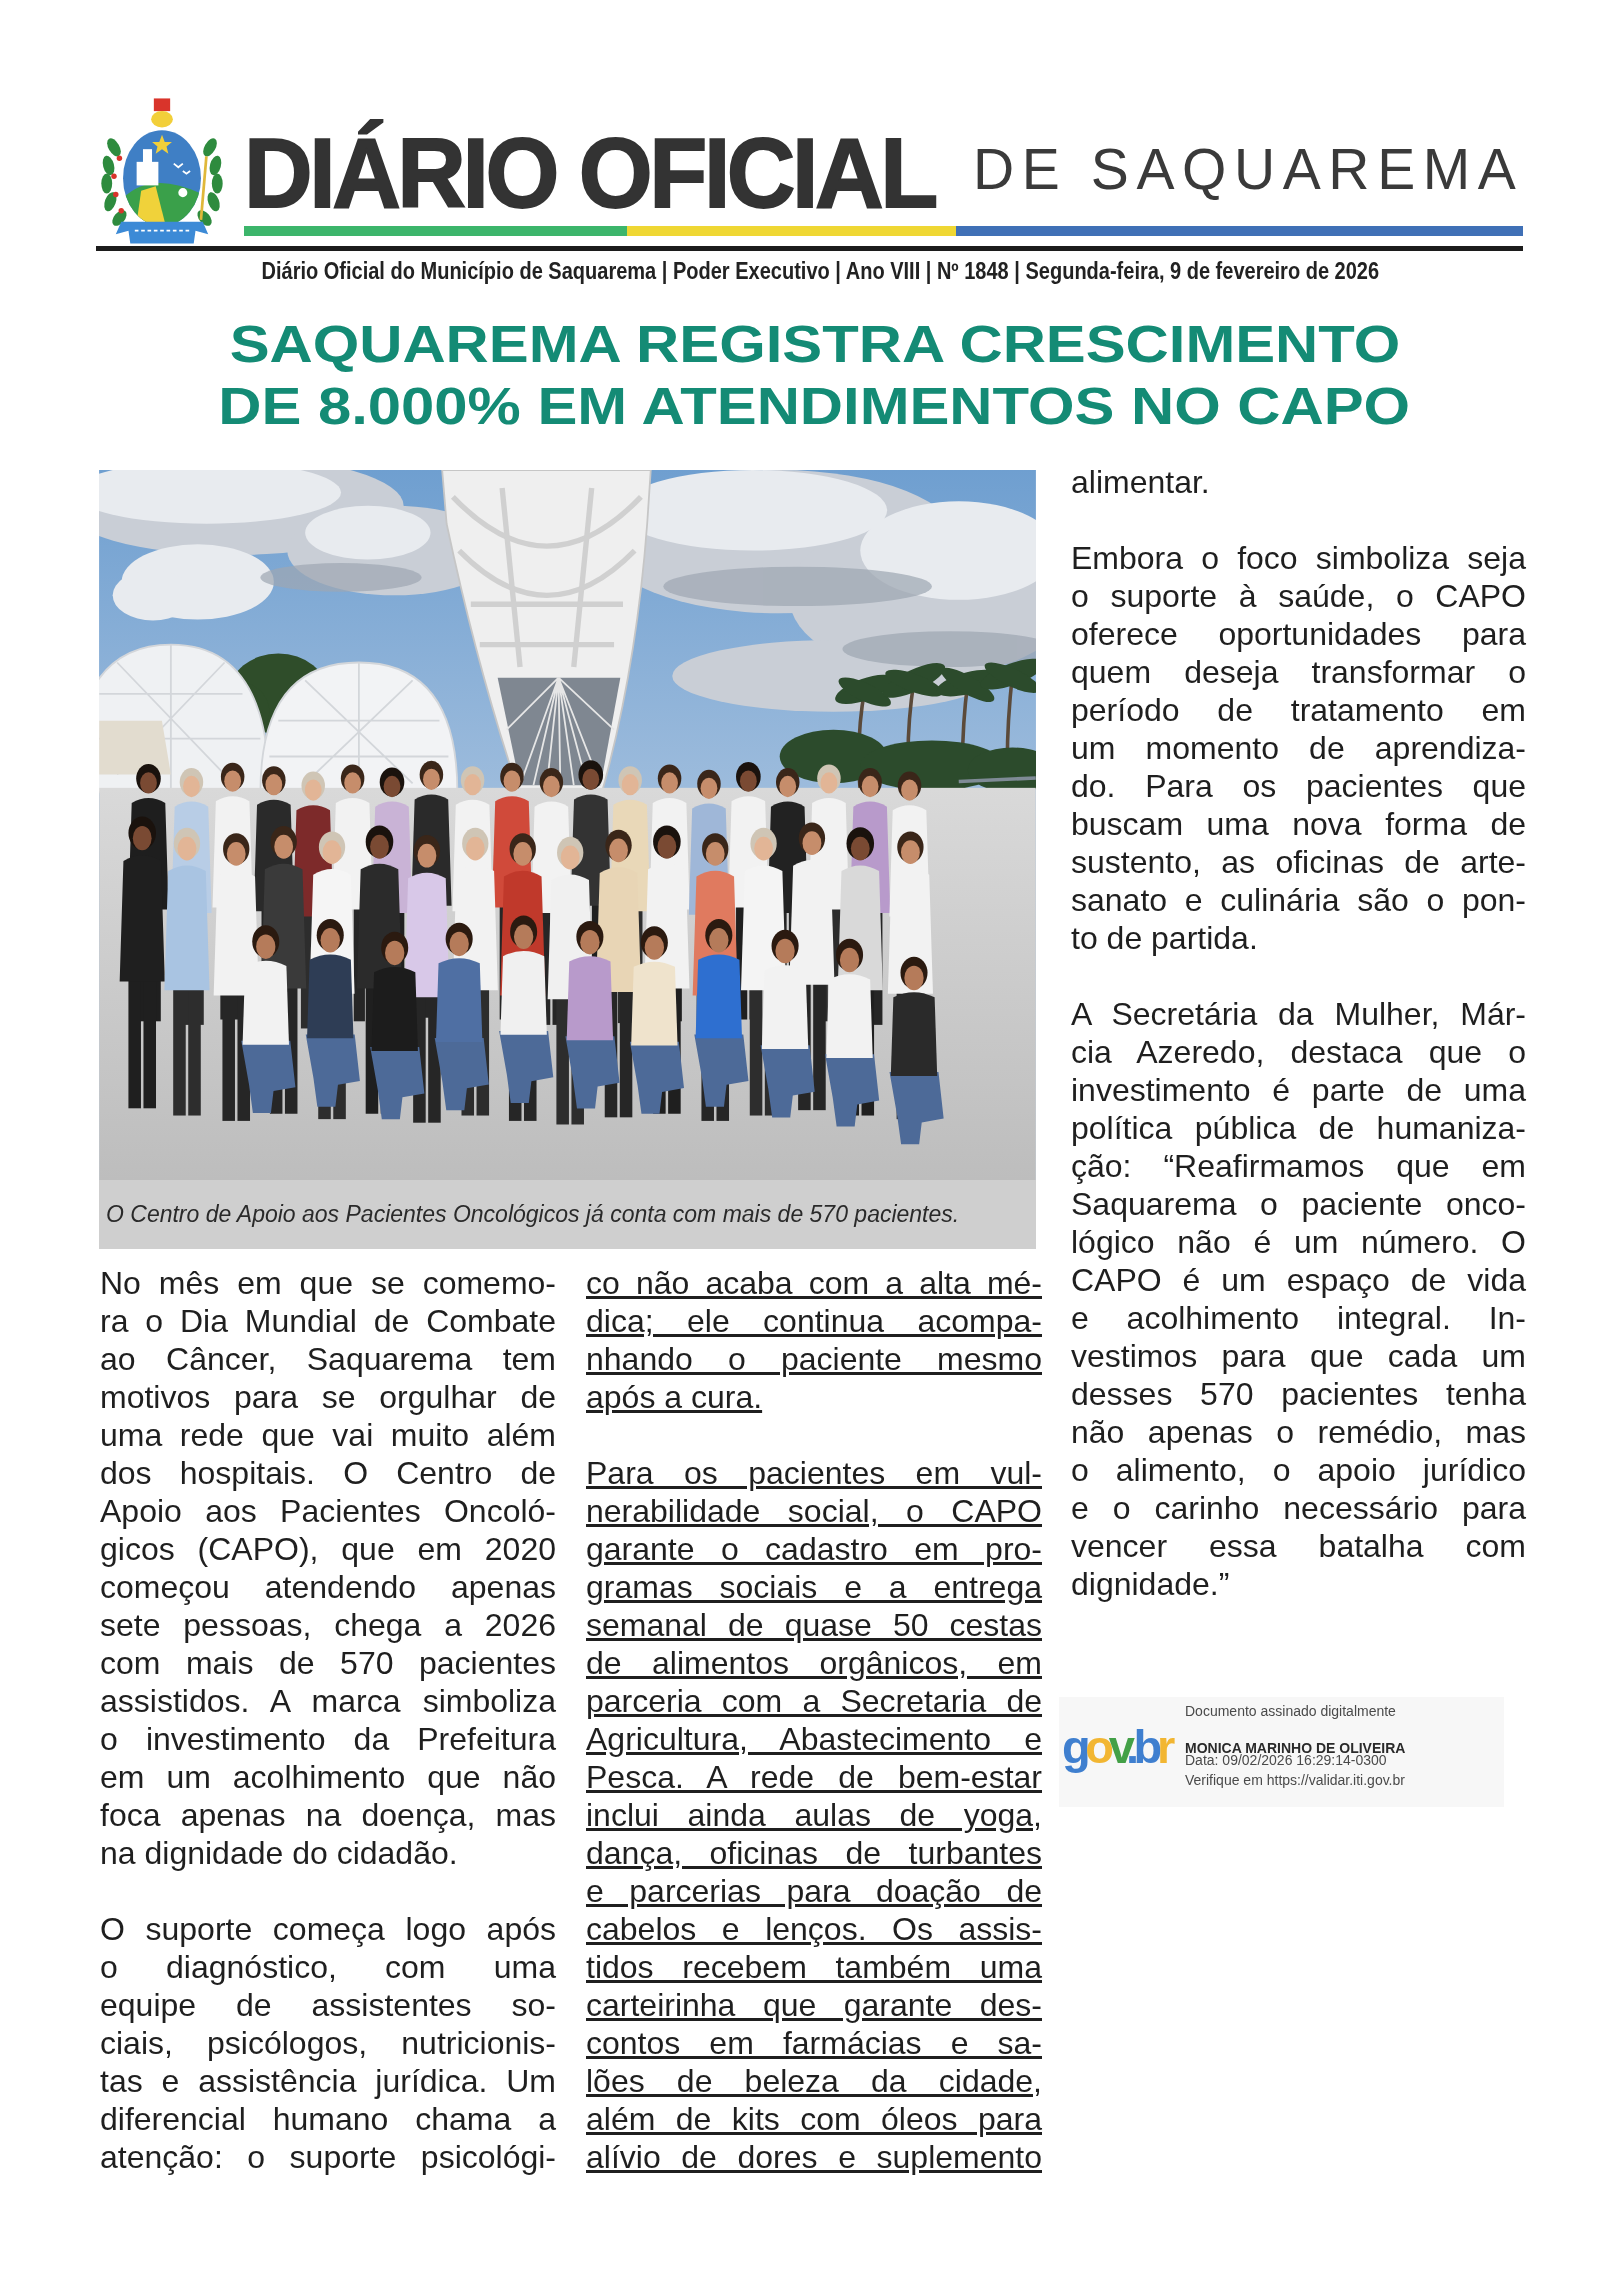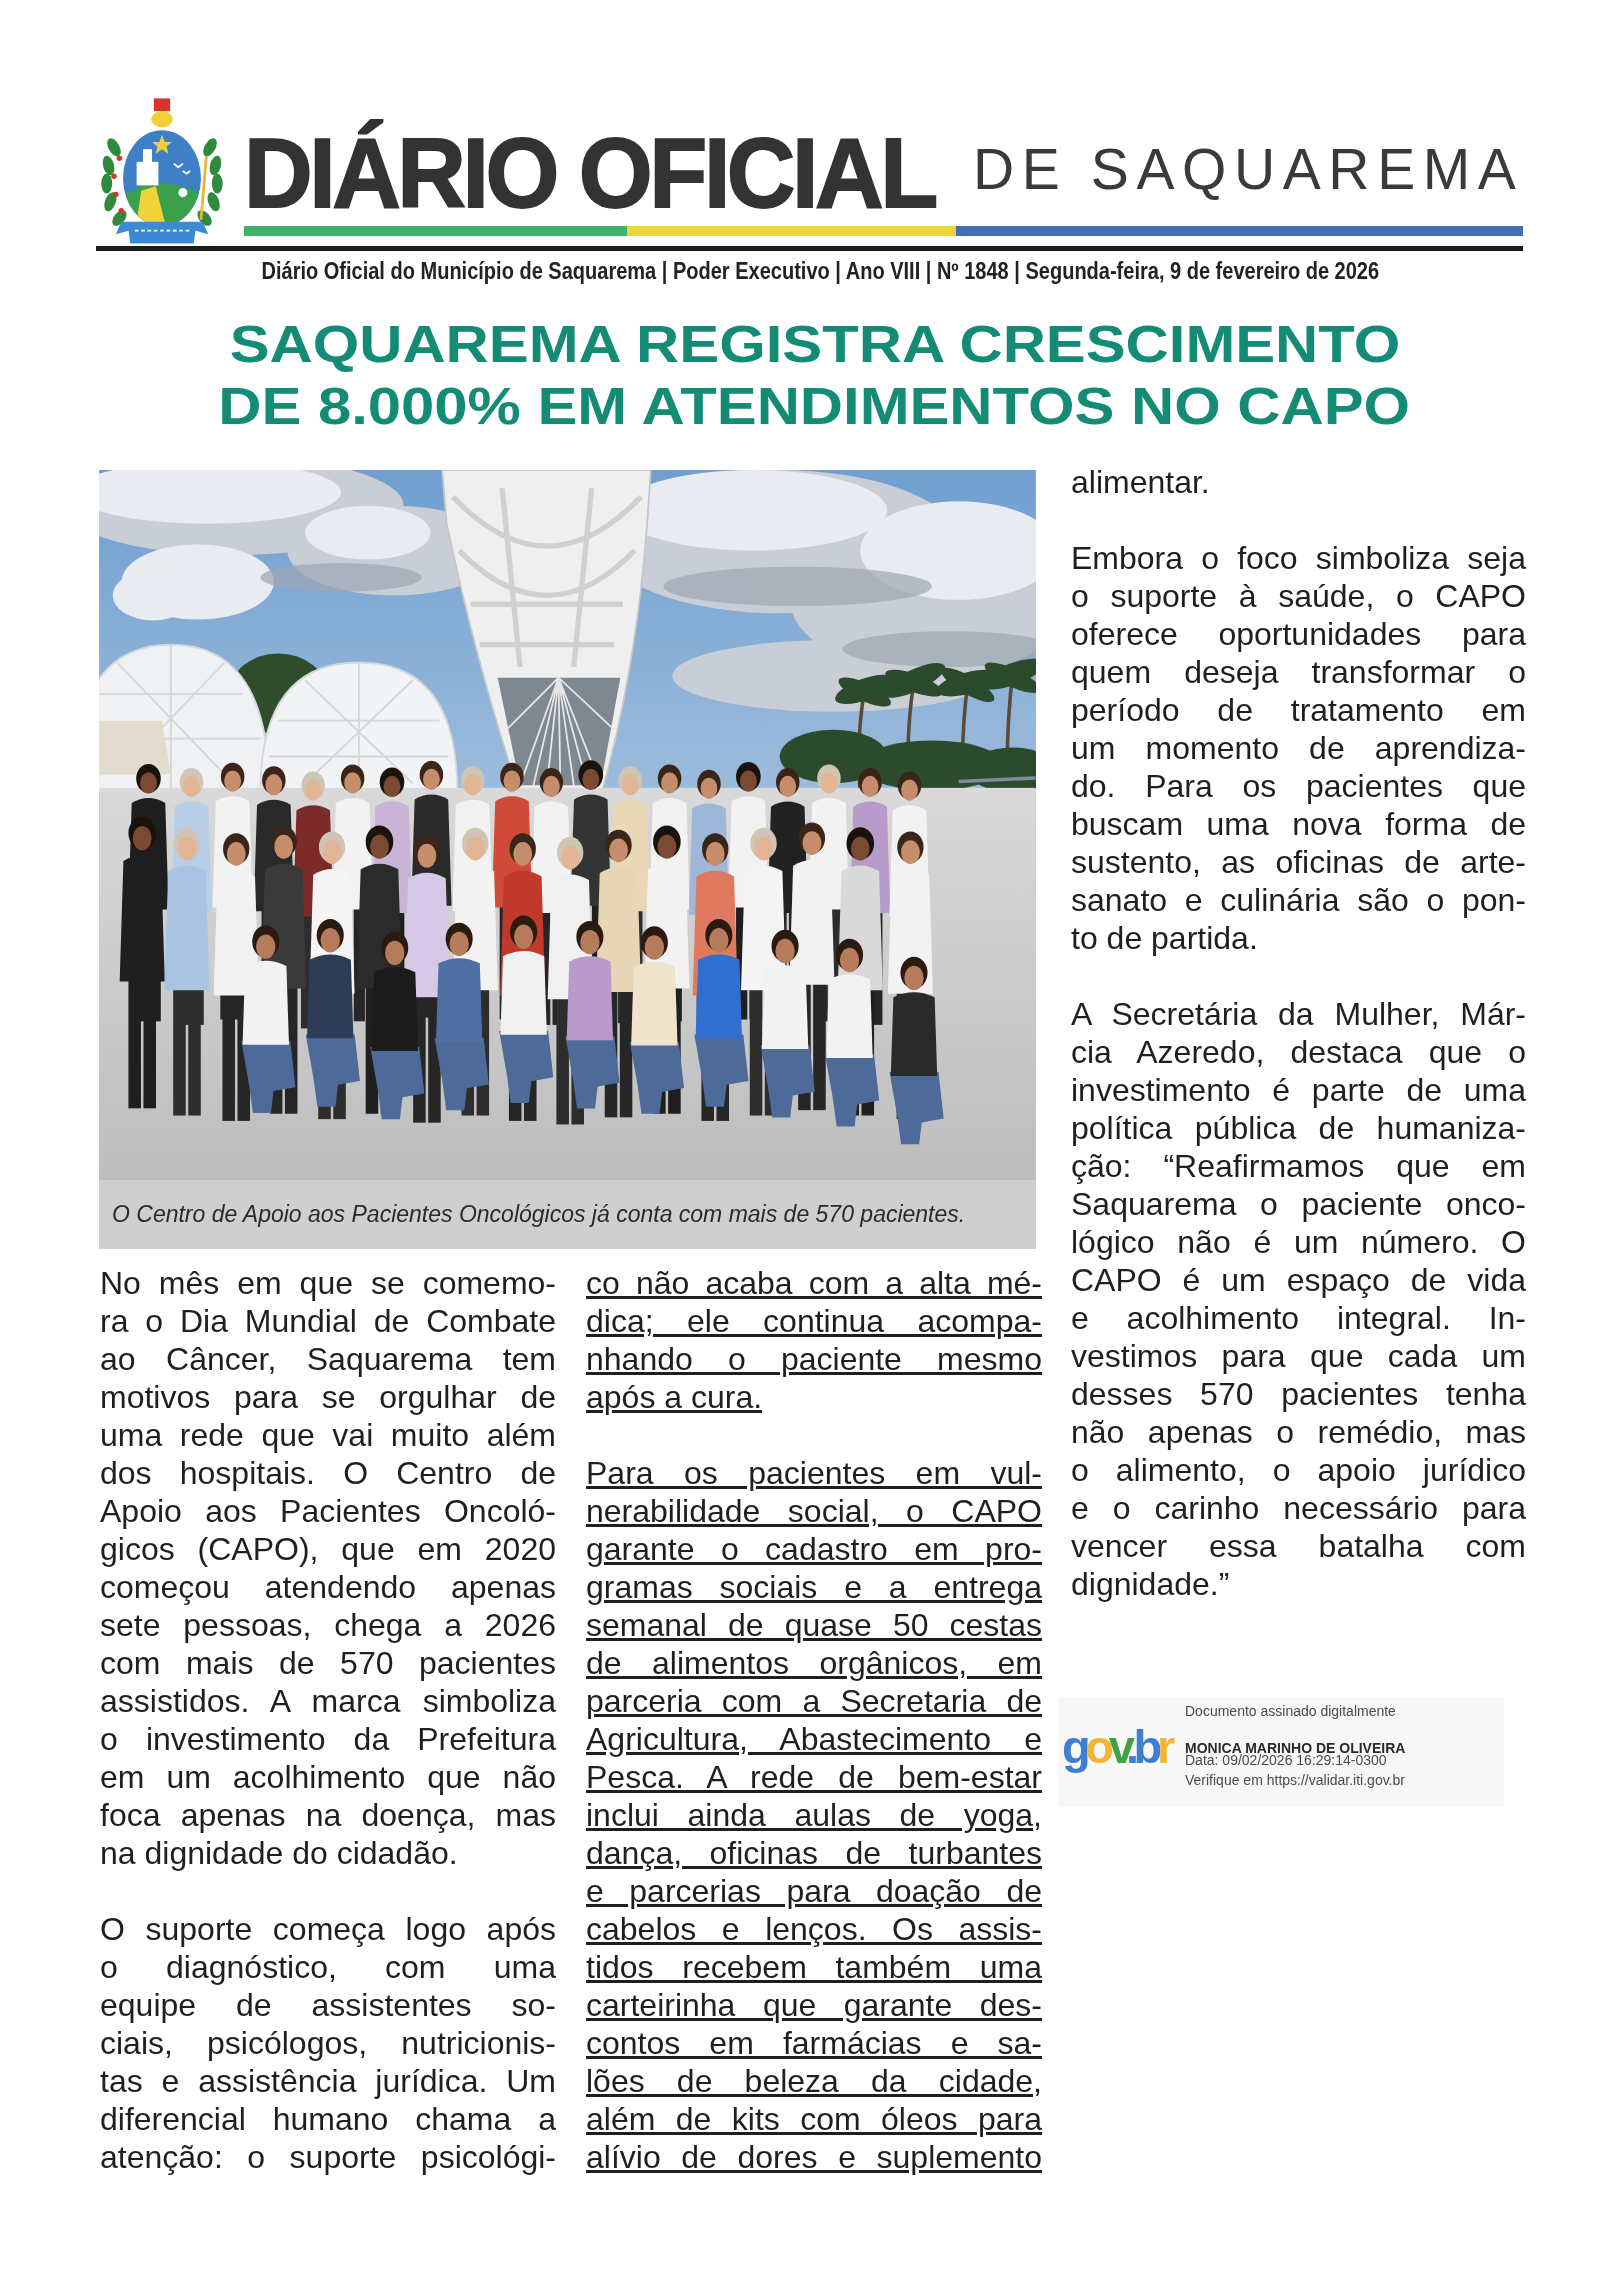"O Centro de Apoio aos" .caption span { padding-left: 13px -> 7px }
